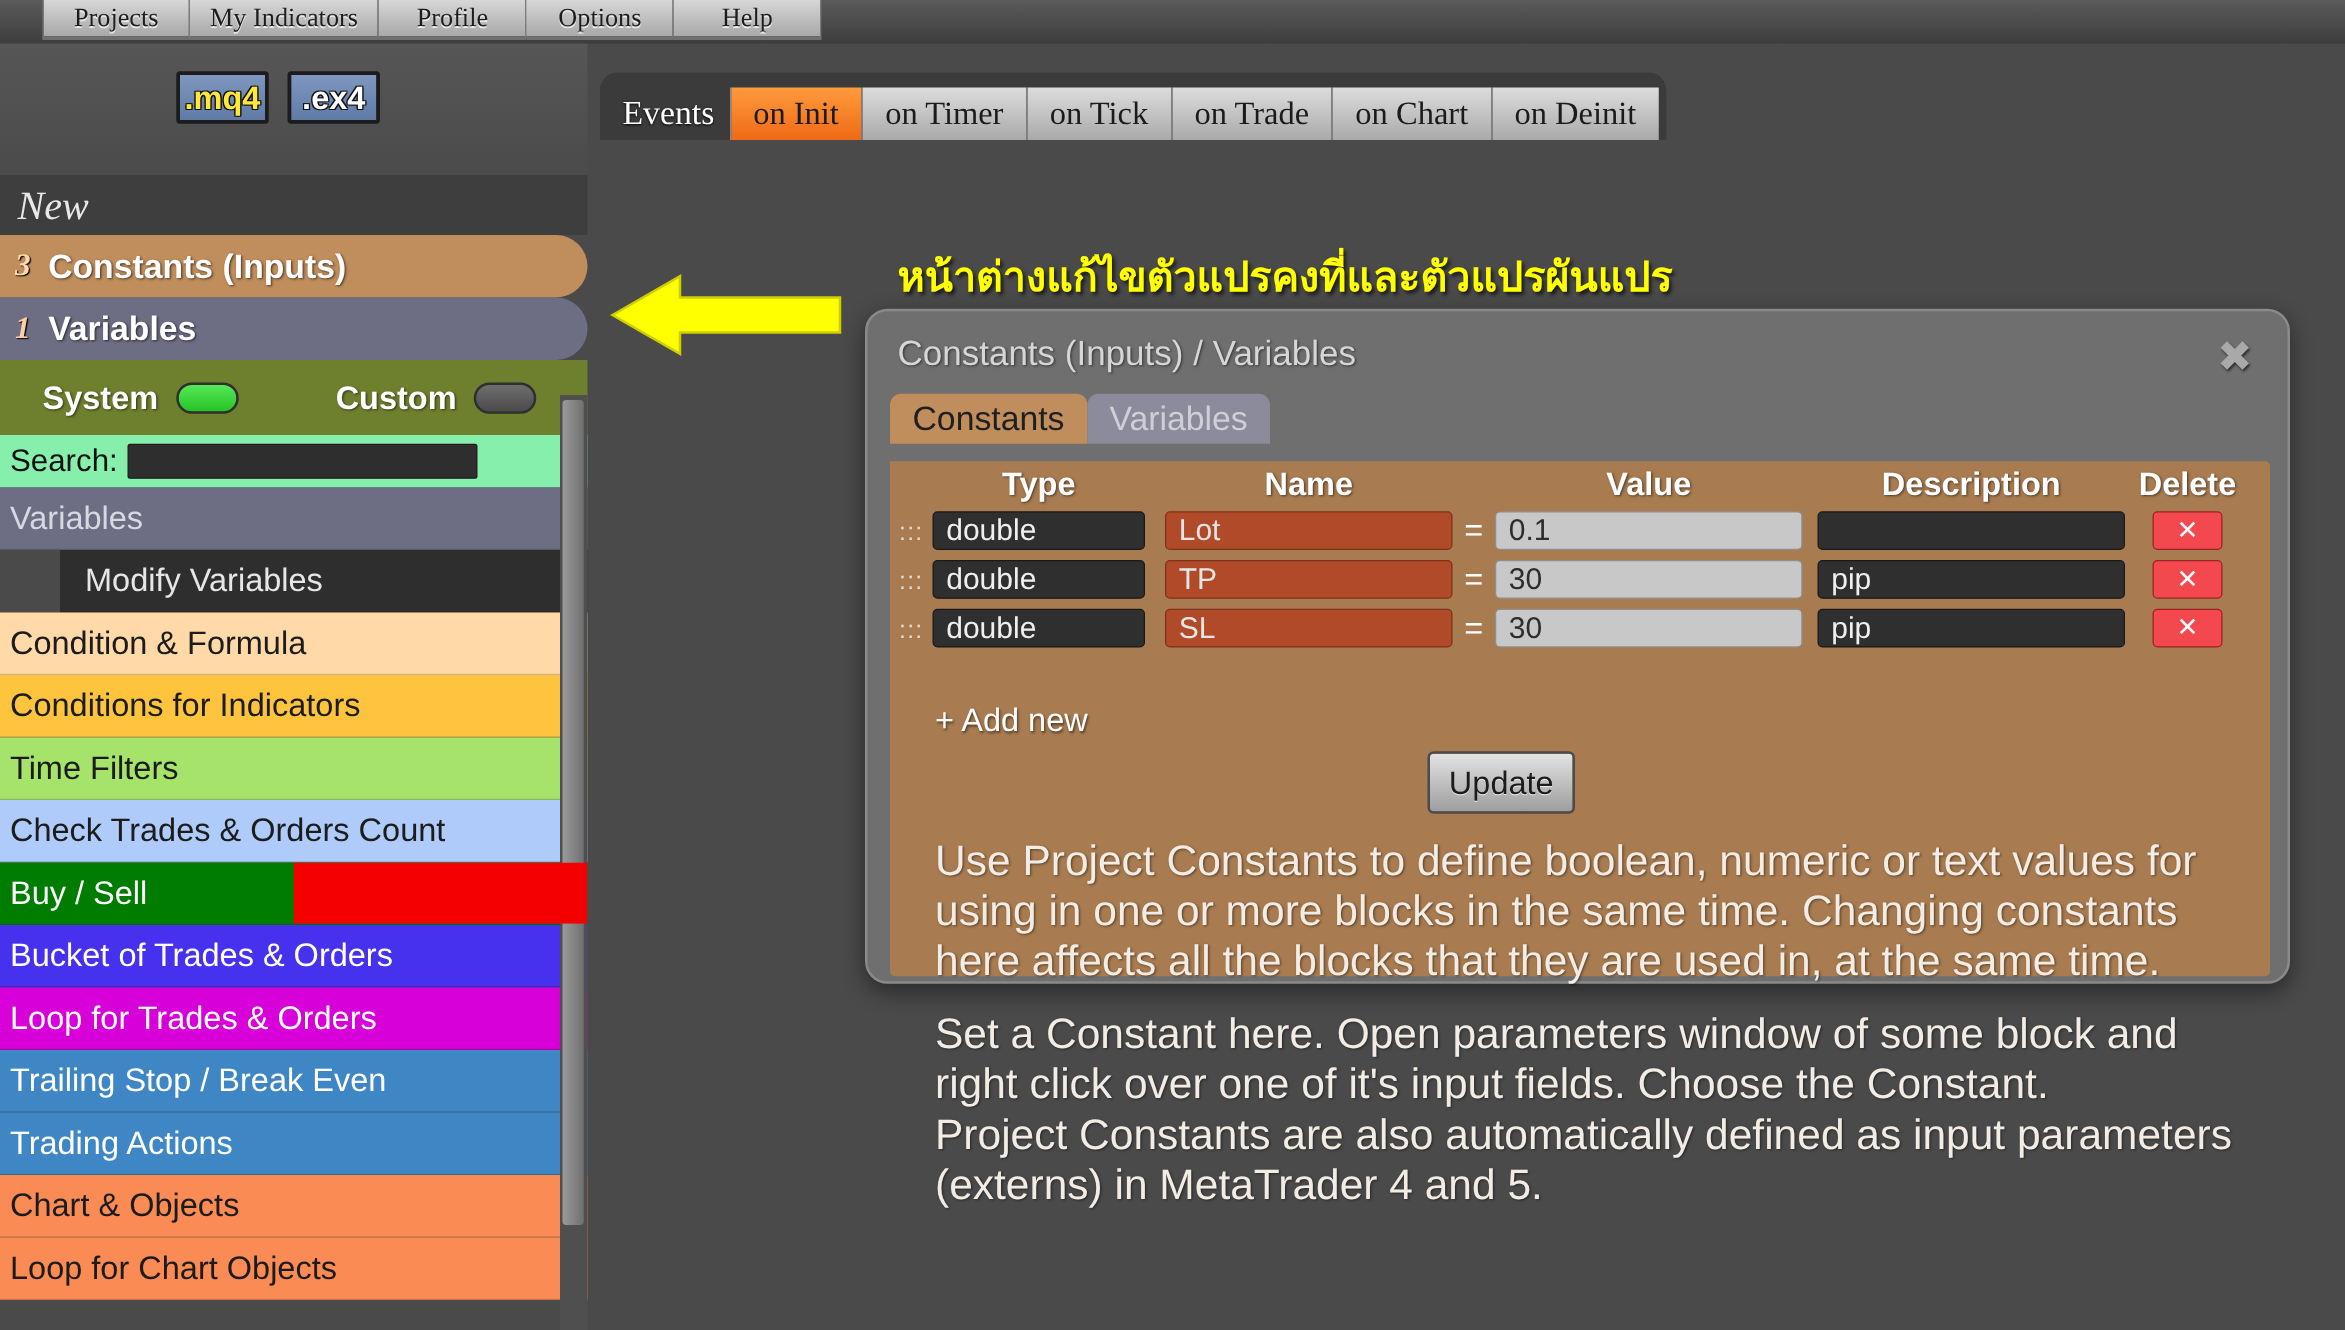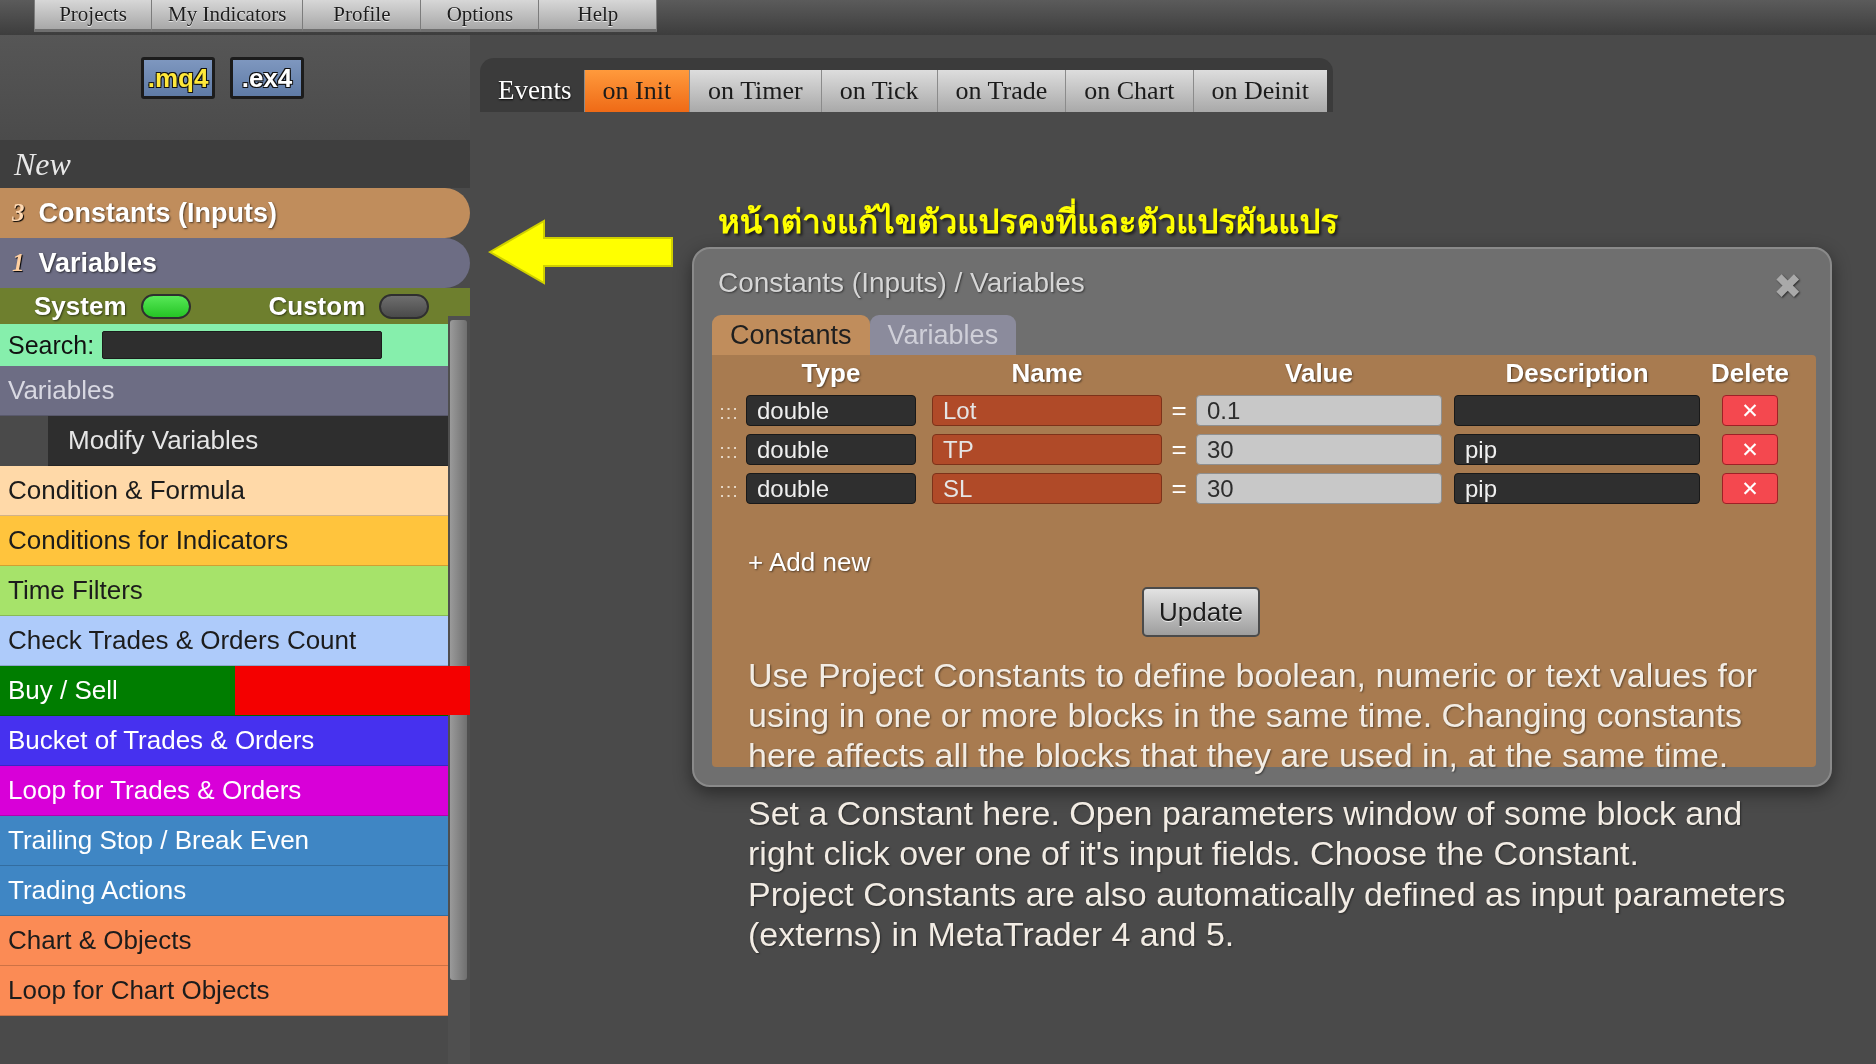"System" #sb-toggle-row { height: 36px -> 60px }
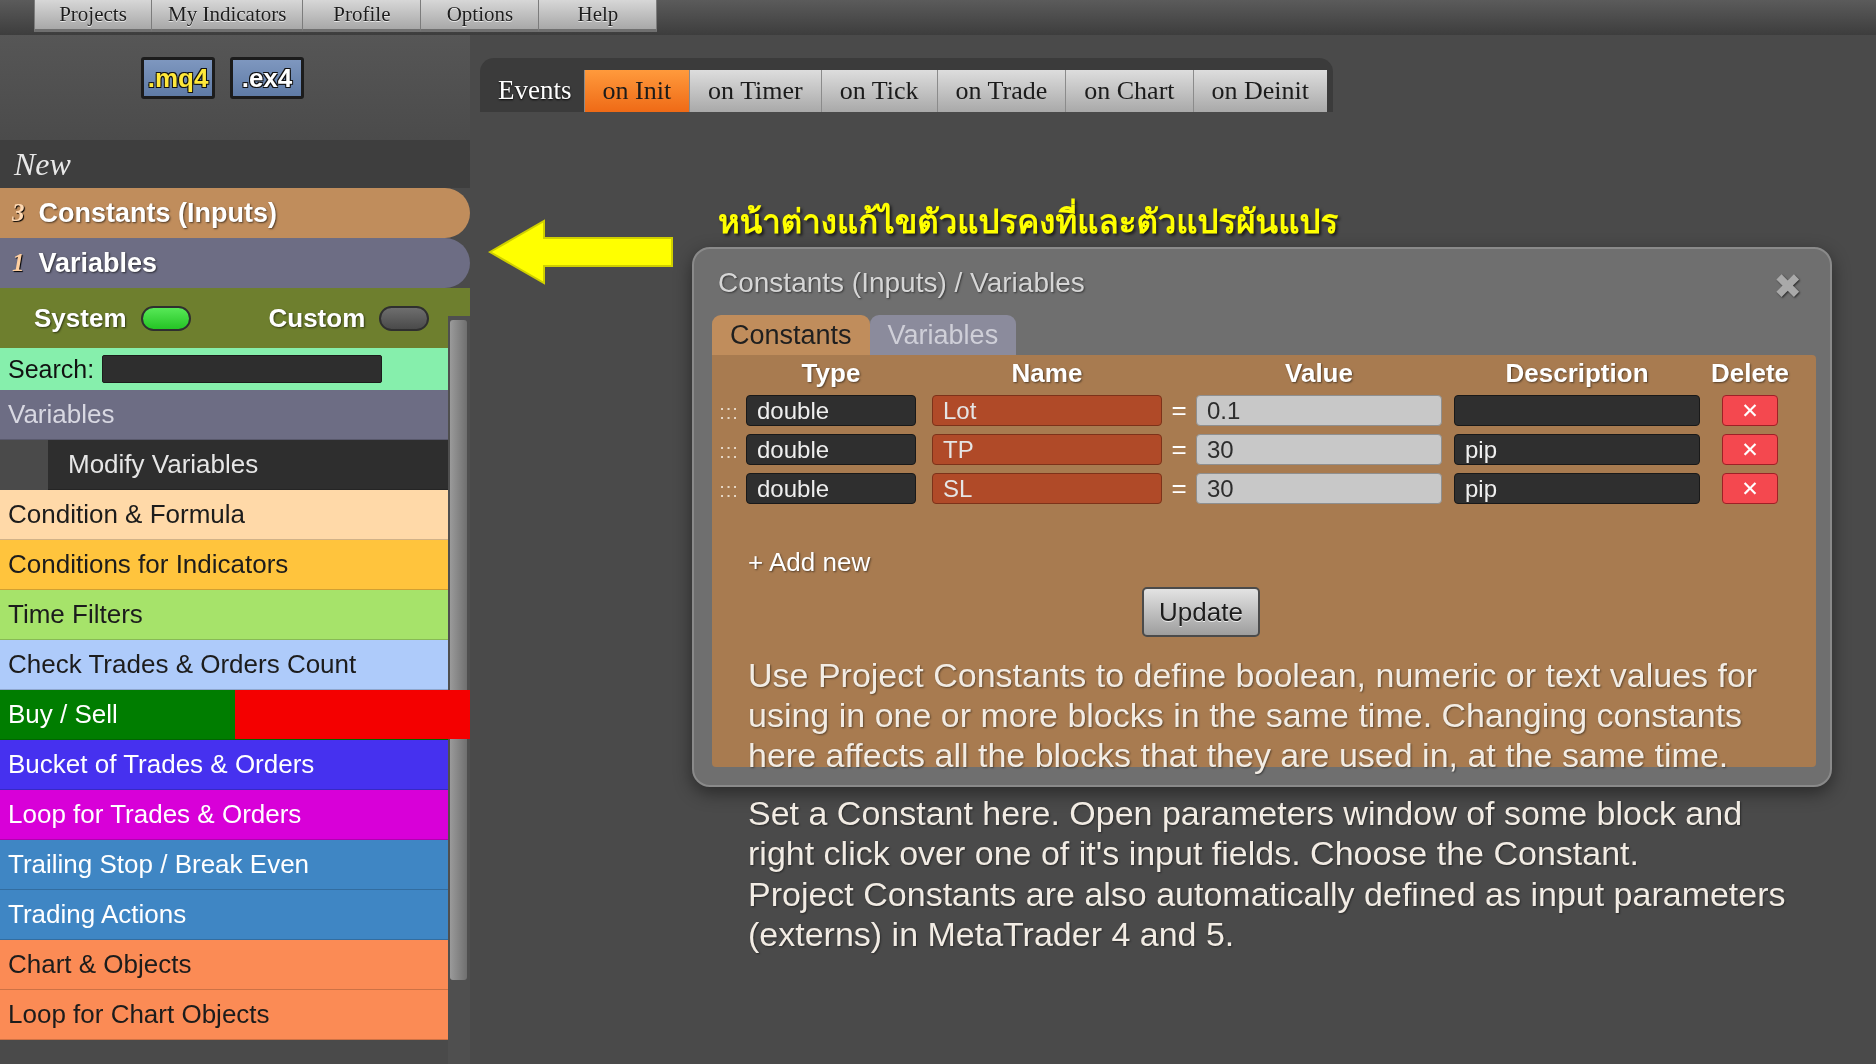"Type" #dialog-body { top: 106px -> 120px }
